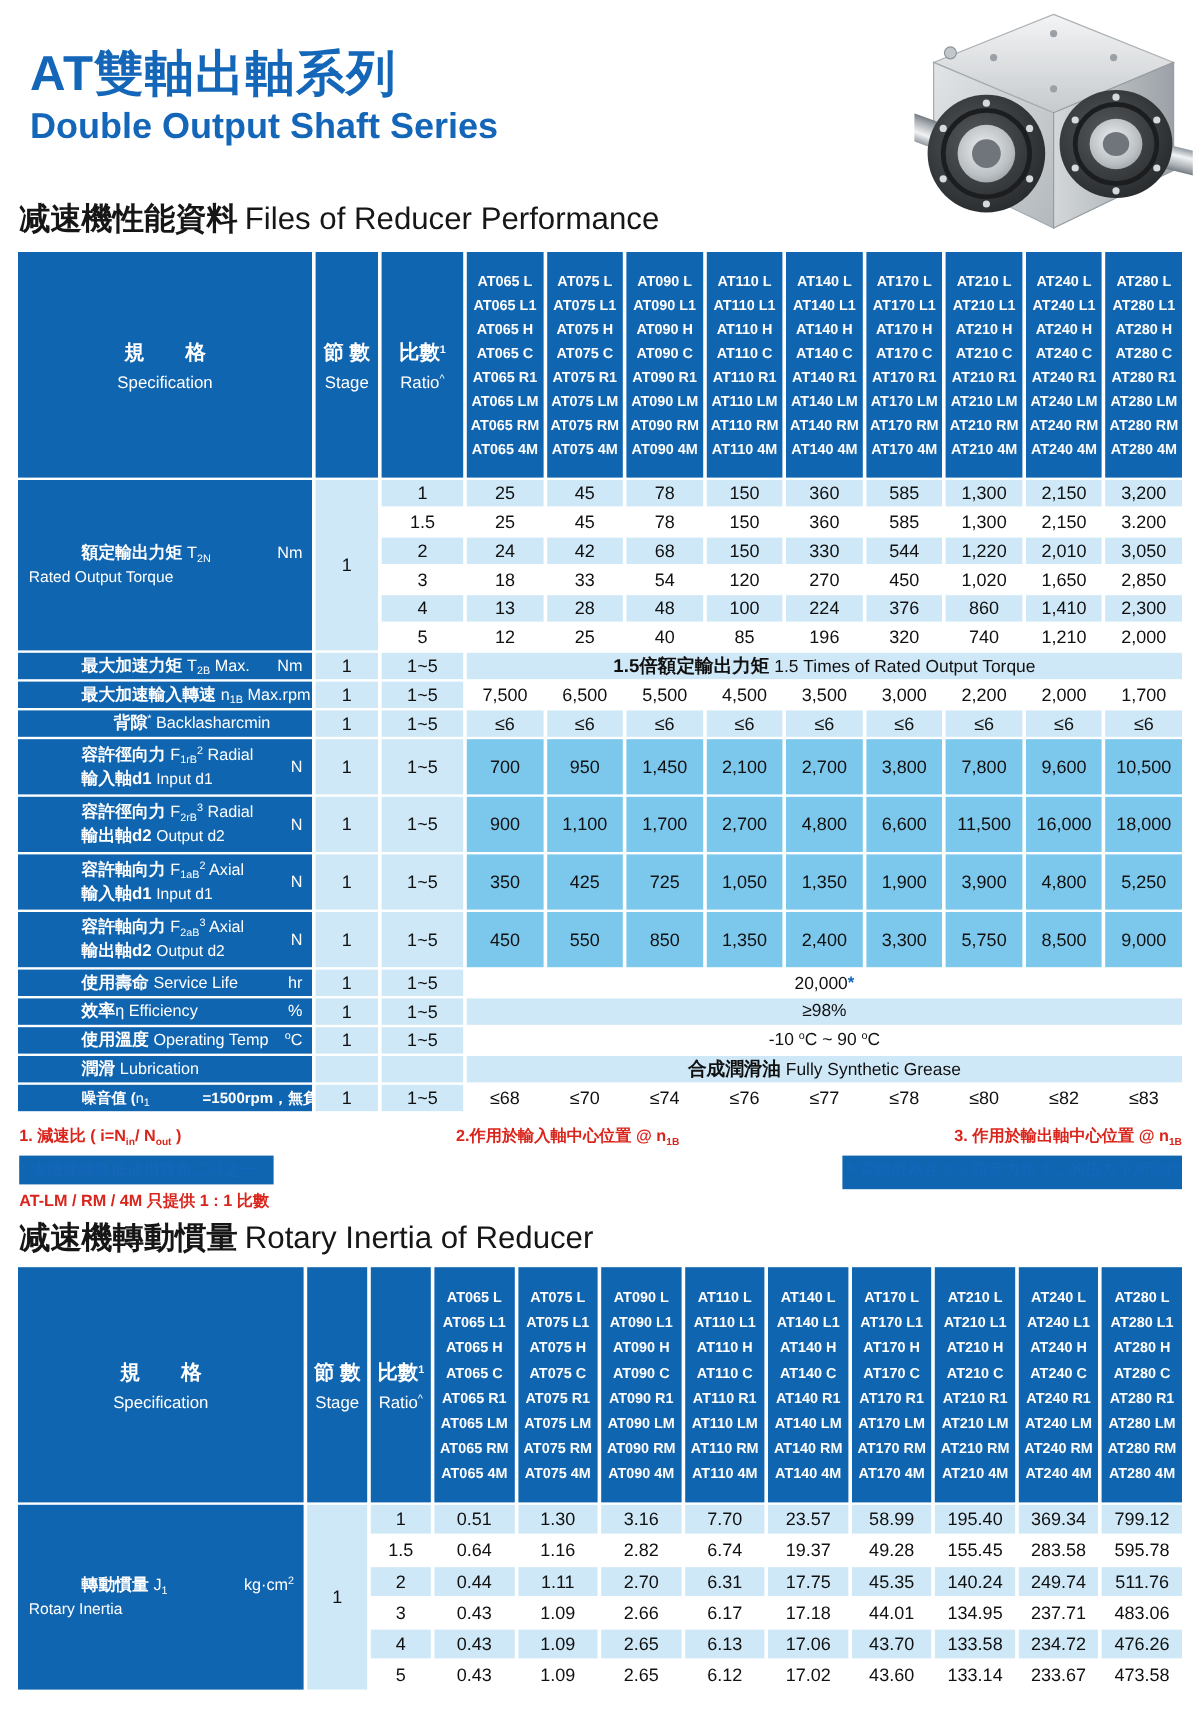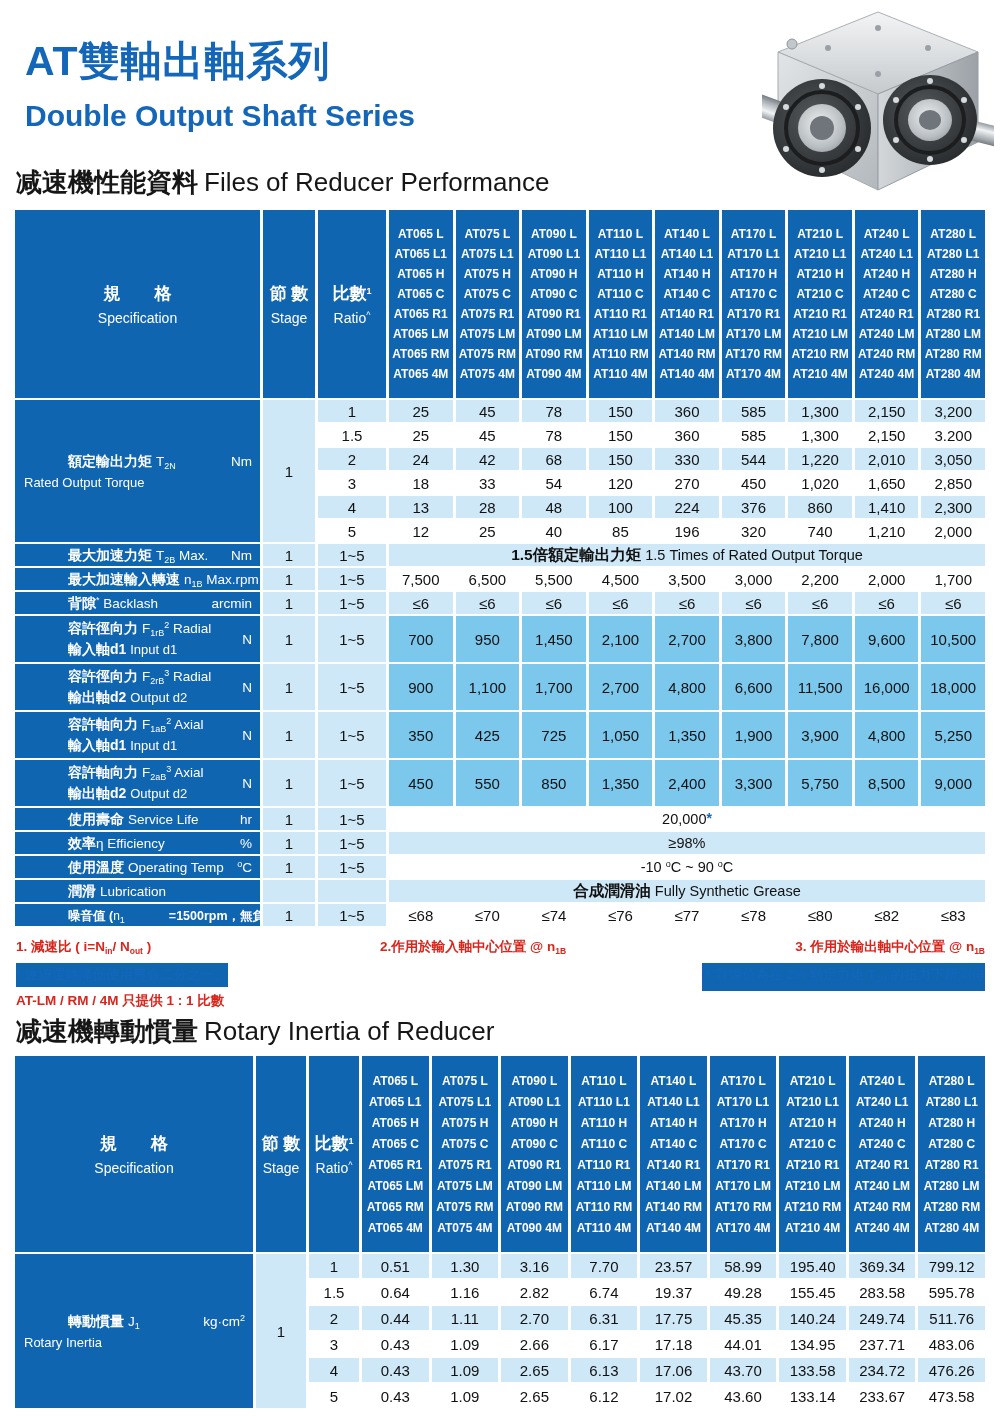"Double Output Shaft Series" .title-en { margin-top: 10px -> 0 }
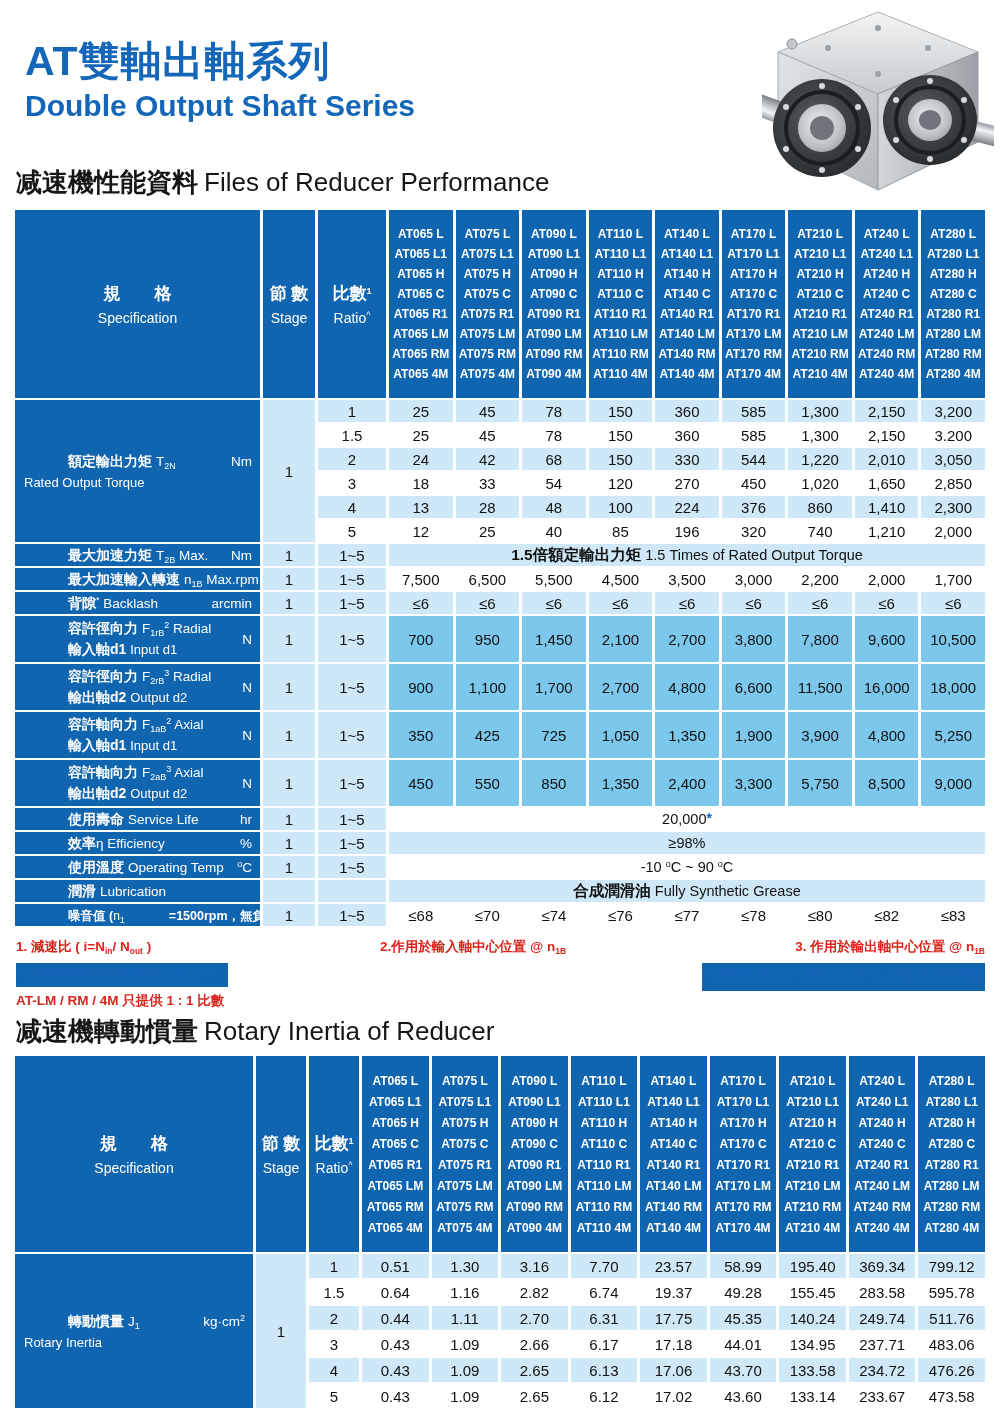"背隙* Backlash" div.cell { align-items: none -> center }
